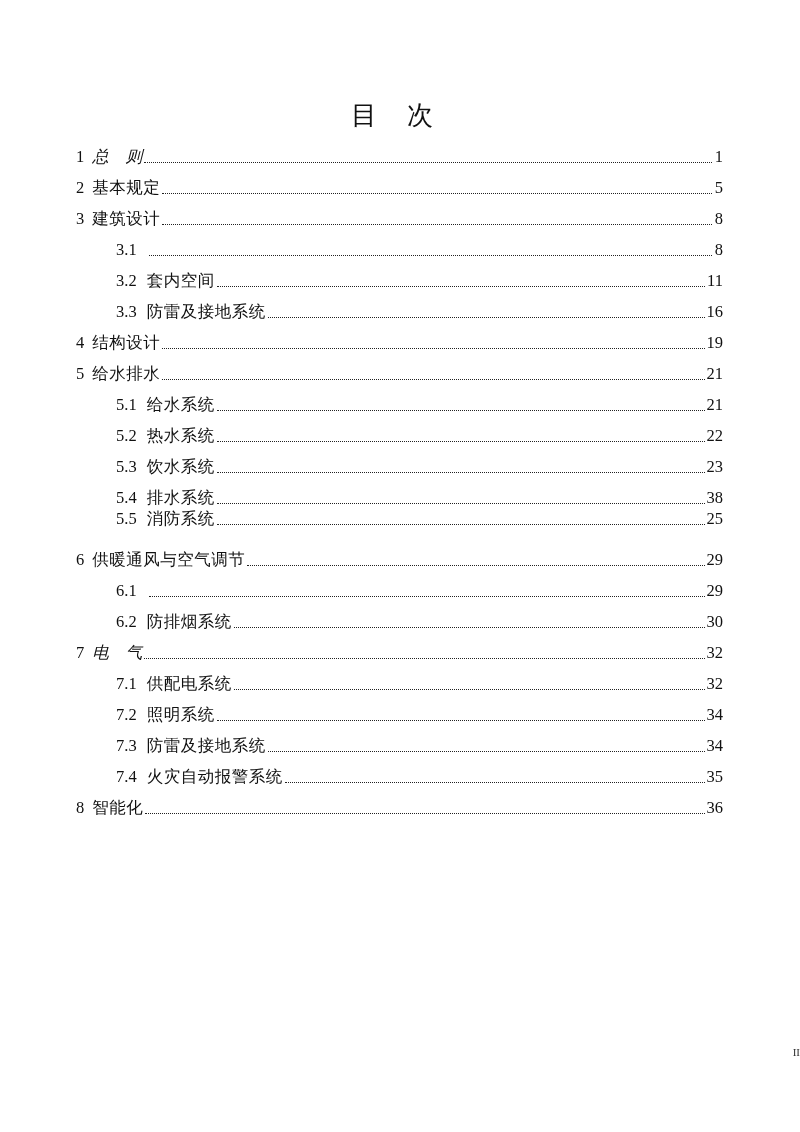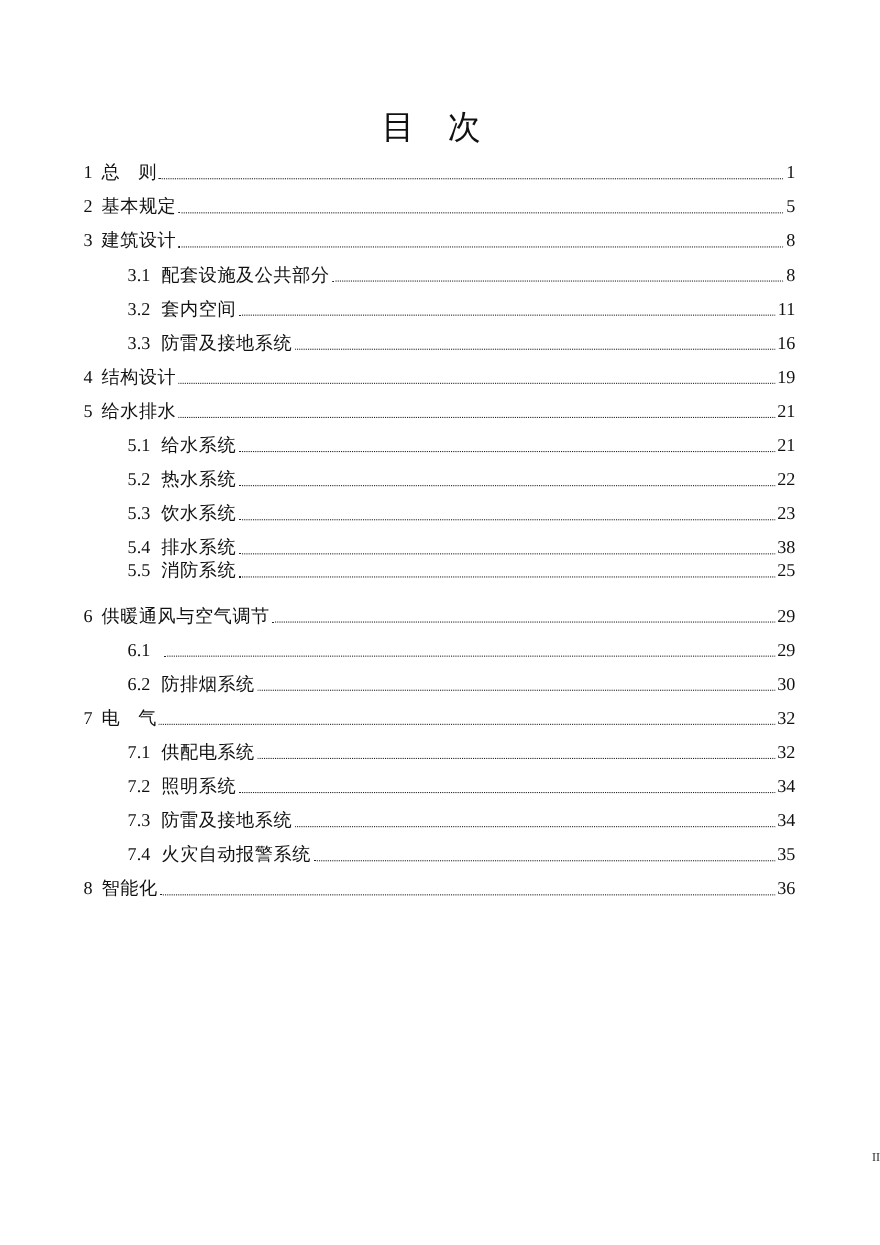"目 次" .page-title { font-size: 30px -> 26px }
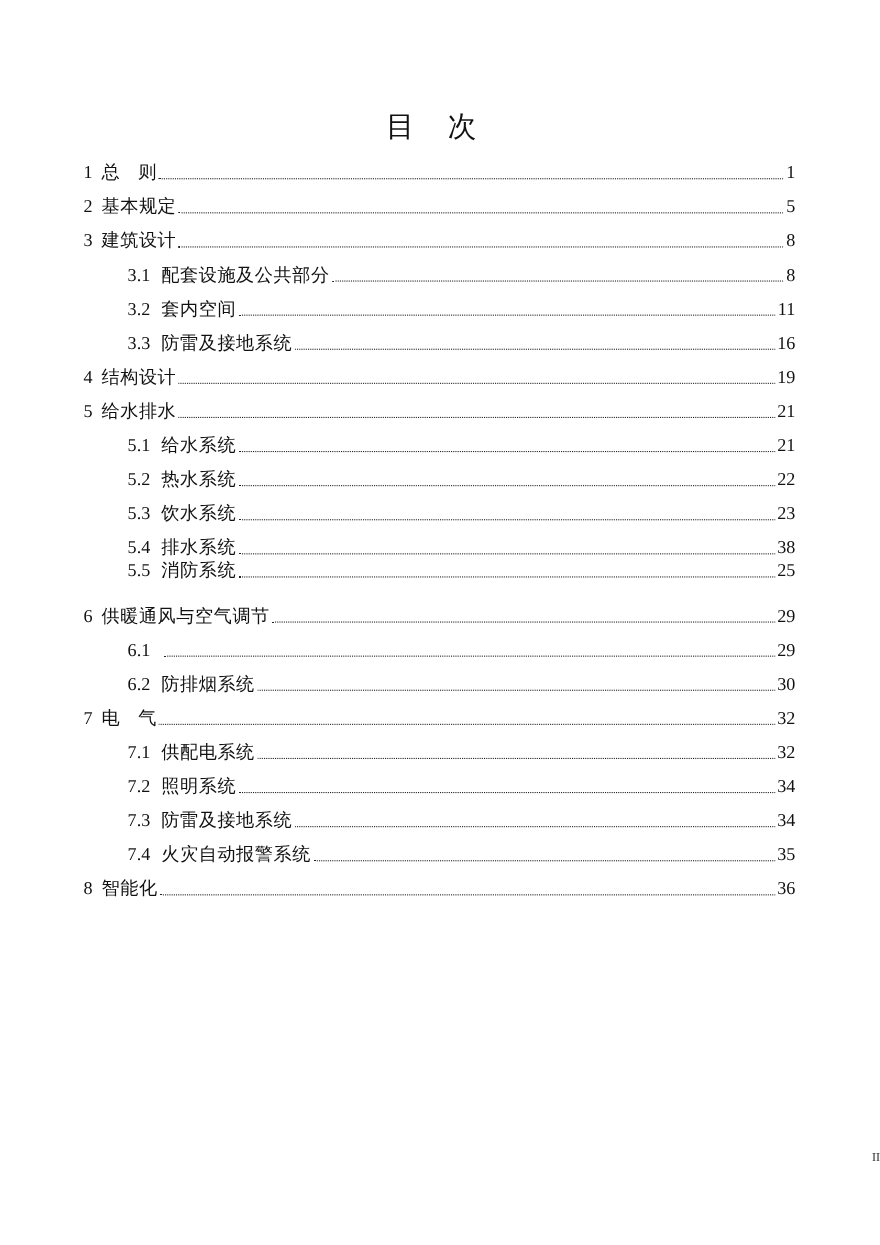"总 则" .toc-label.spaced { font-style: none -> italic }
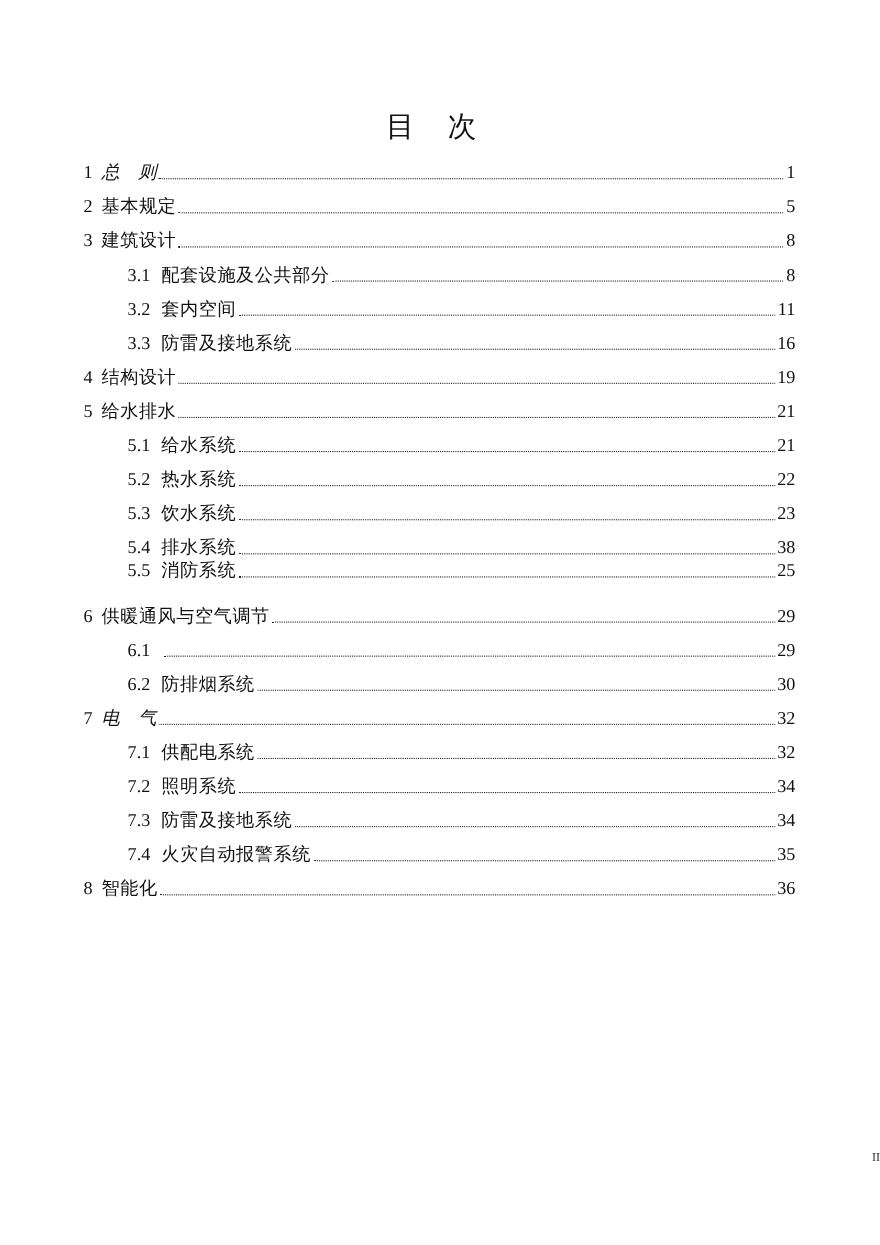"配套设施及公共部分" span.toc-label { html: <span>配套设施及公共部分</span> -> none }
